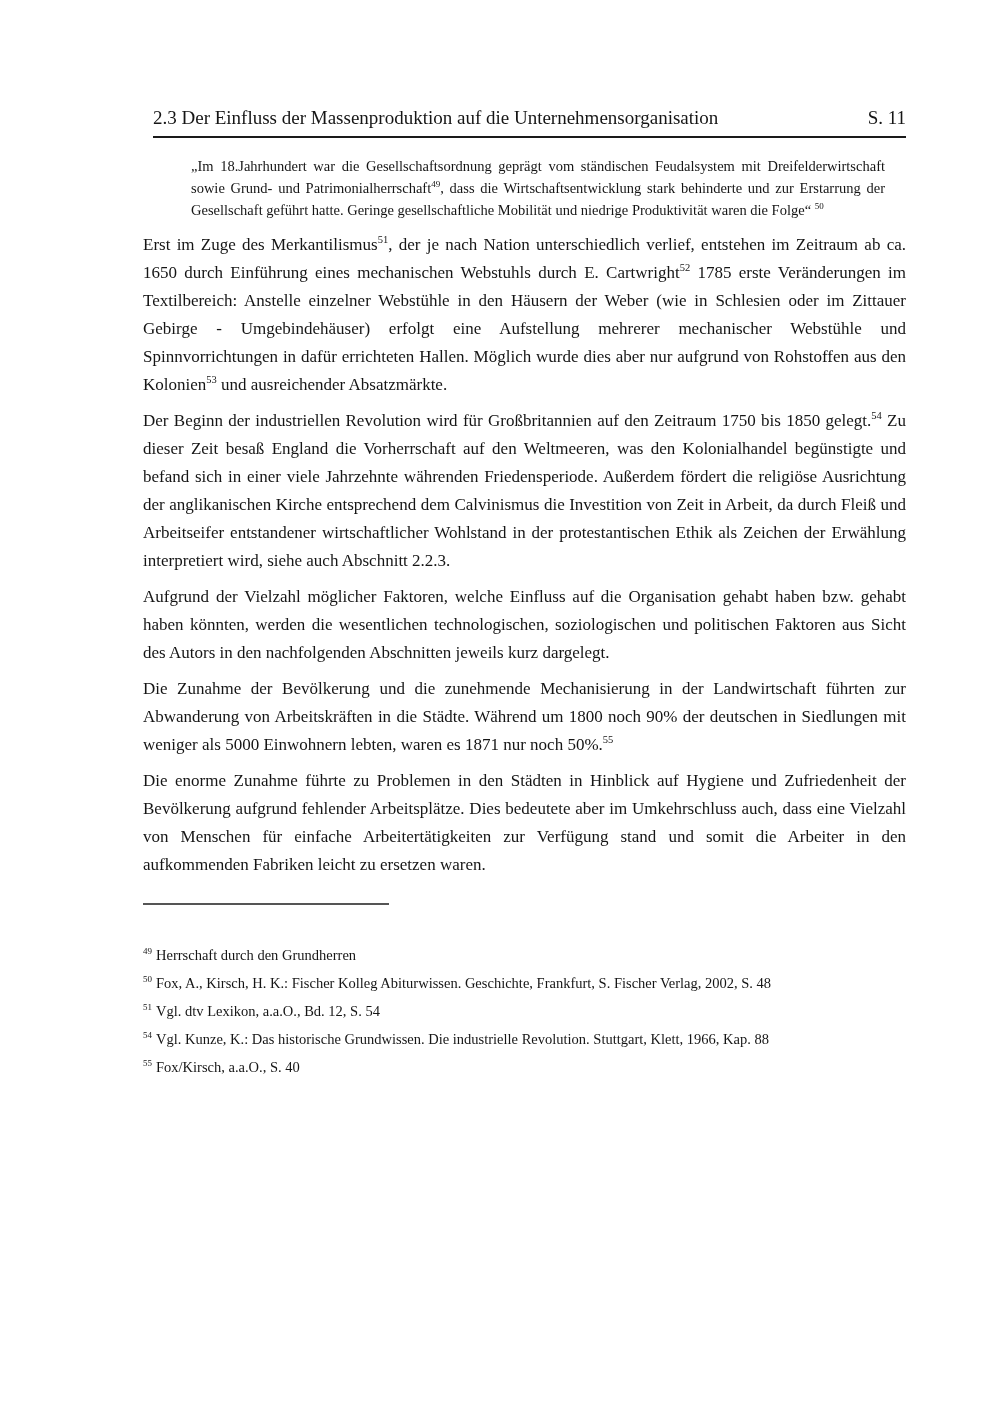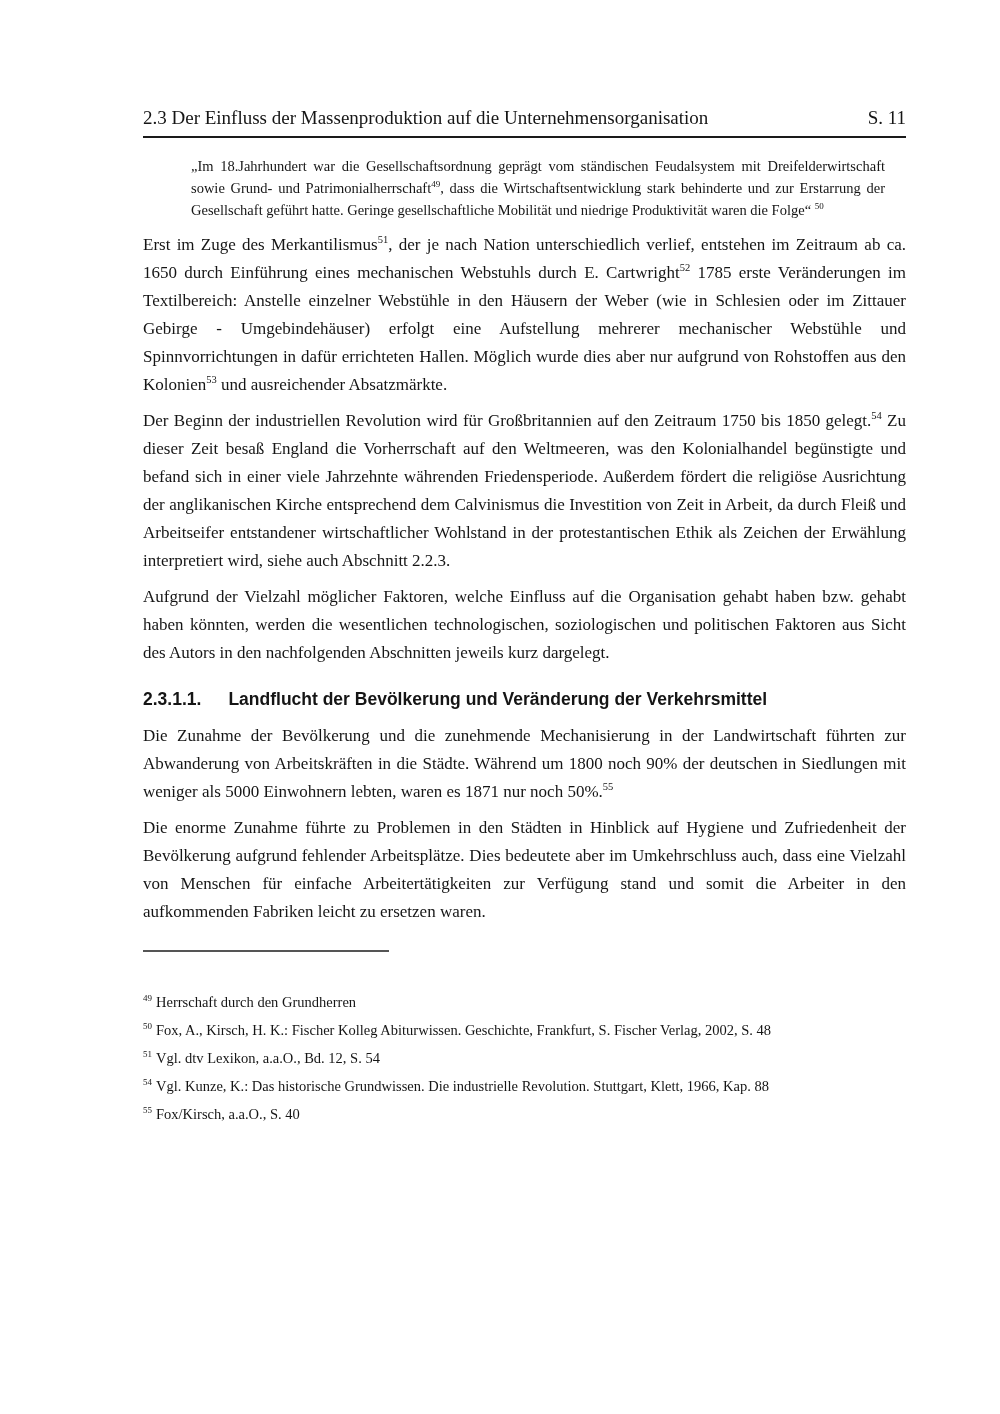"2.3 Der Einfluss der Massenproduktion" .running-header { margin-left: none -> 10px }
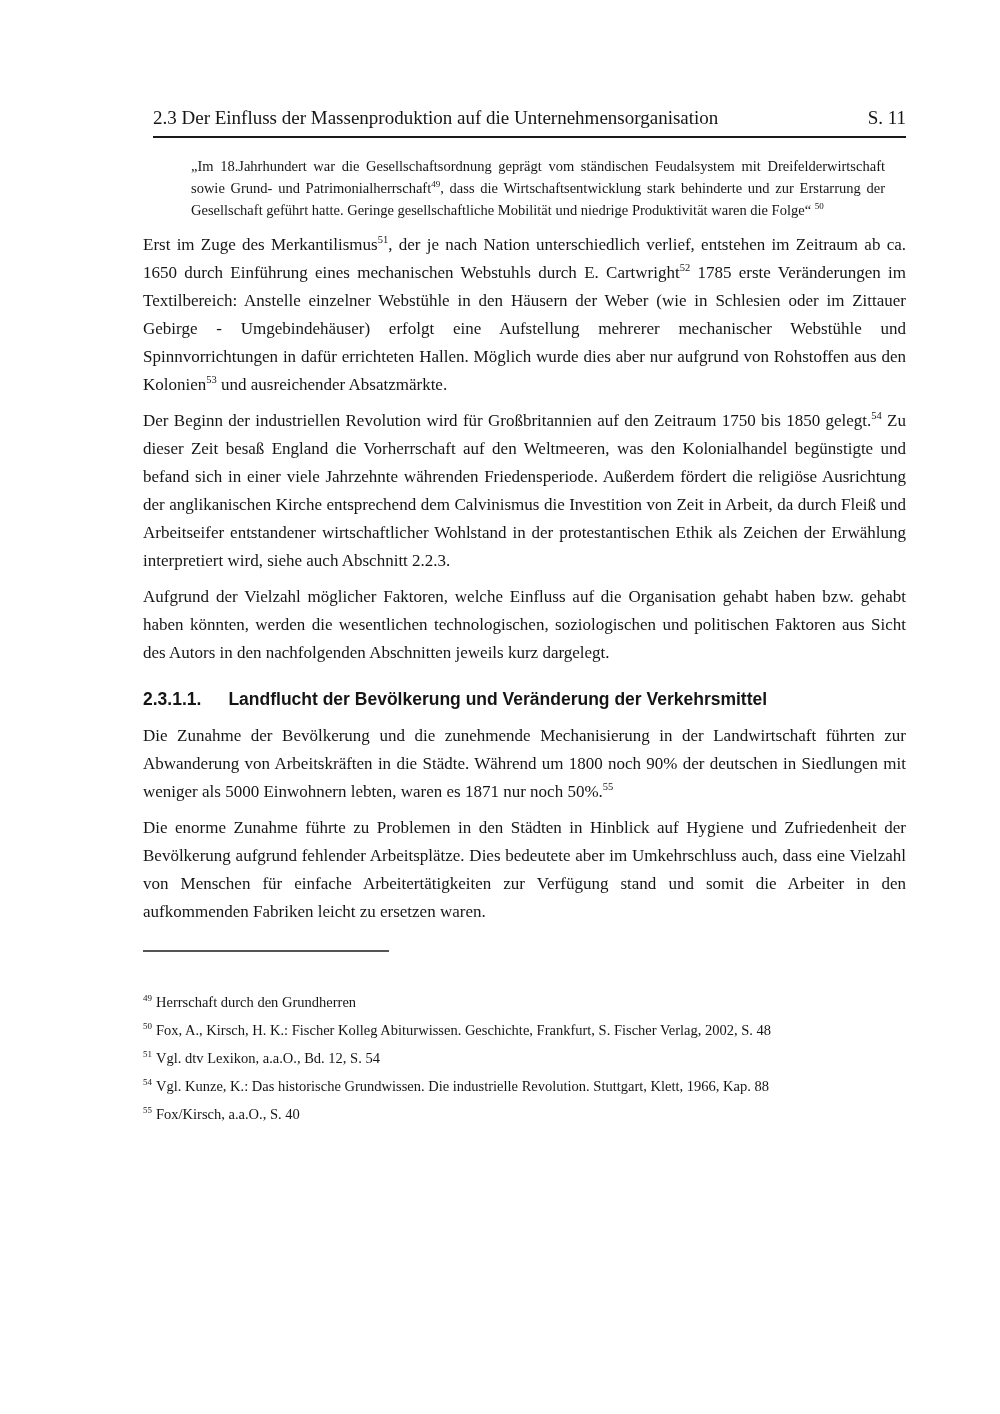"2.3.1.1. Landflucht der Bevölkerung und" h3.subheading { html: <h3><span>2.3.1.1.</span><span>Landflucht der Bevölkerung und Veränderung der Verkehrsmittel</span></h3> -> none }
